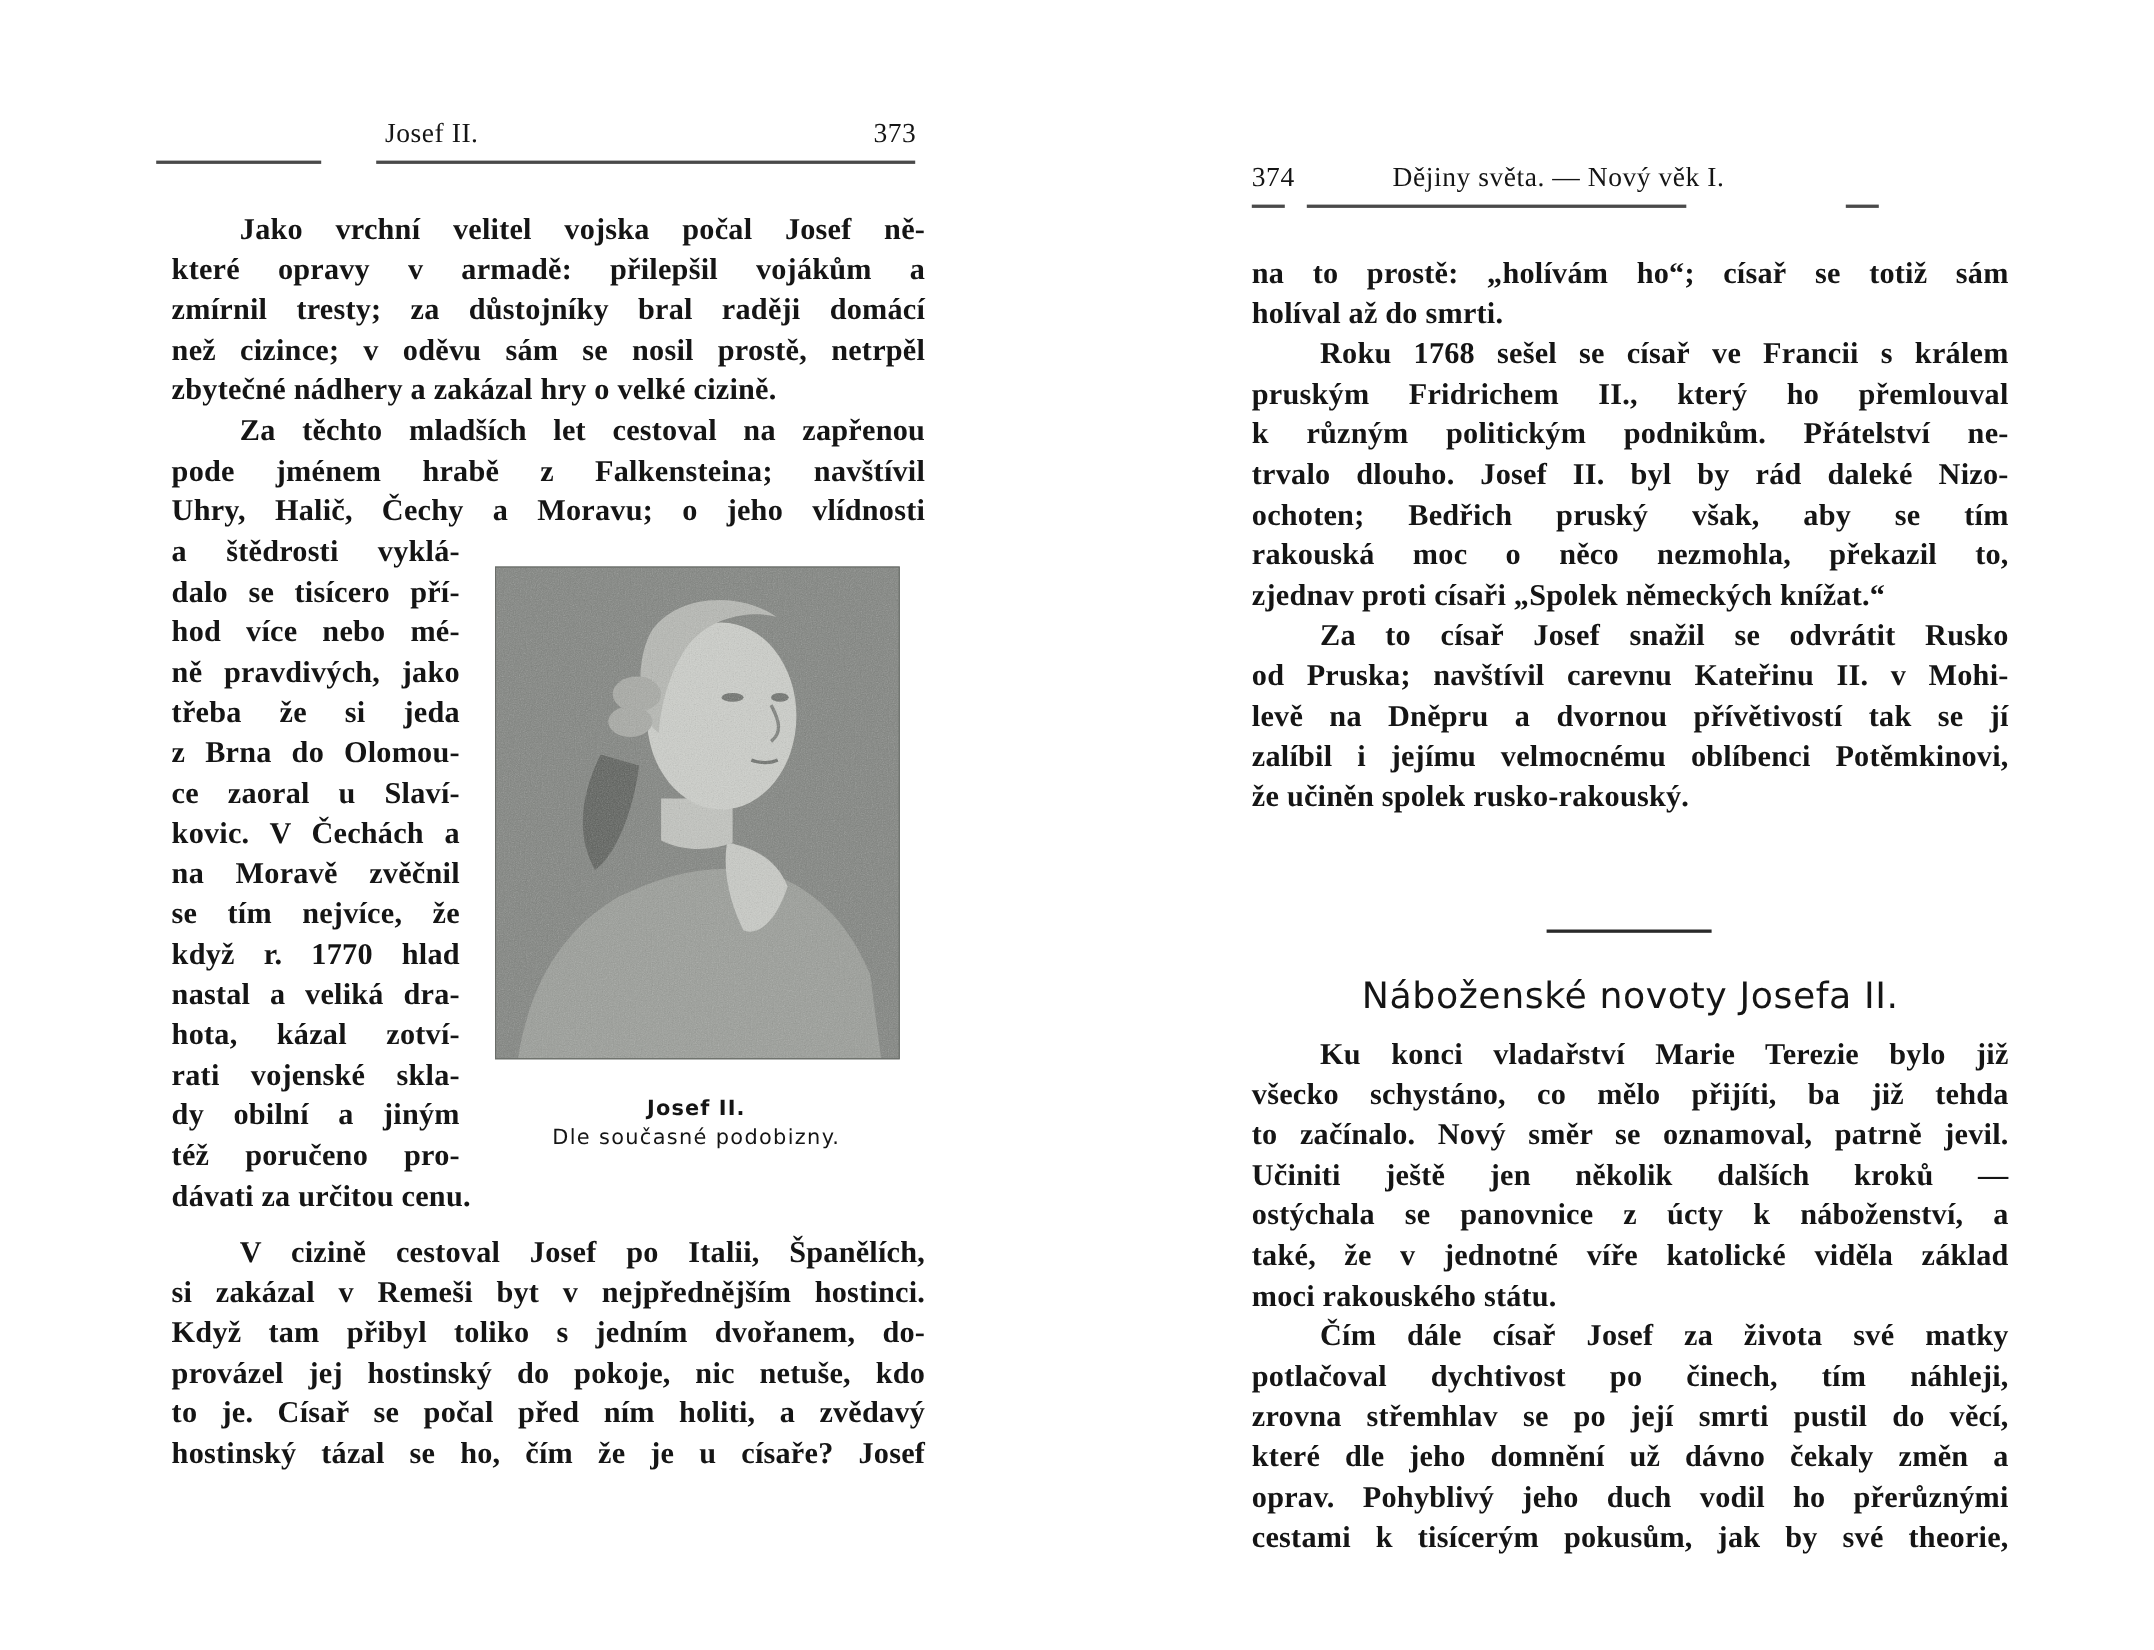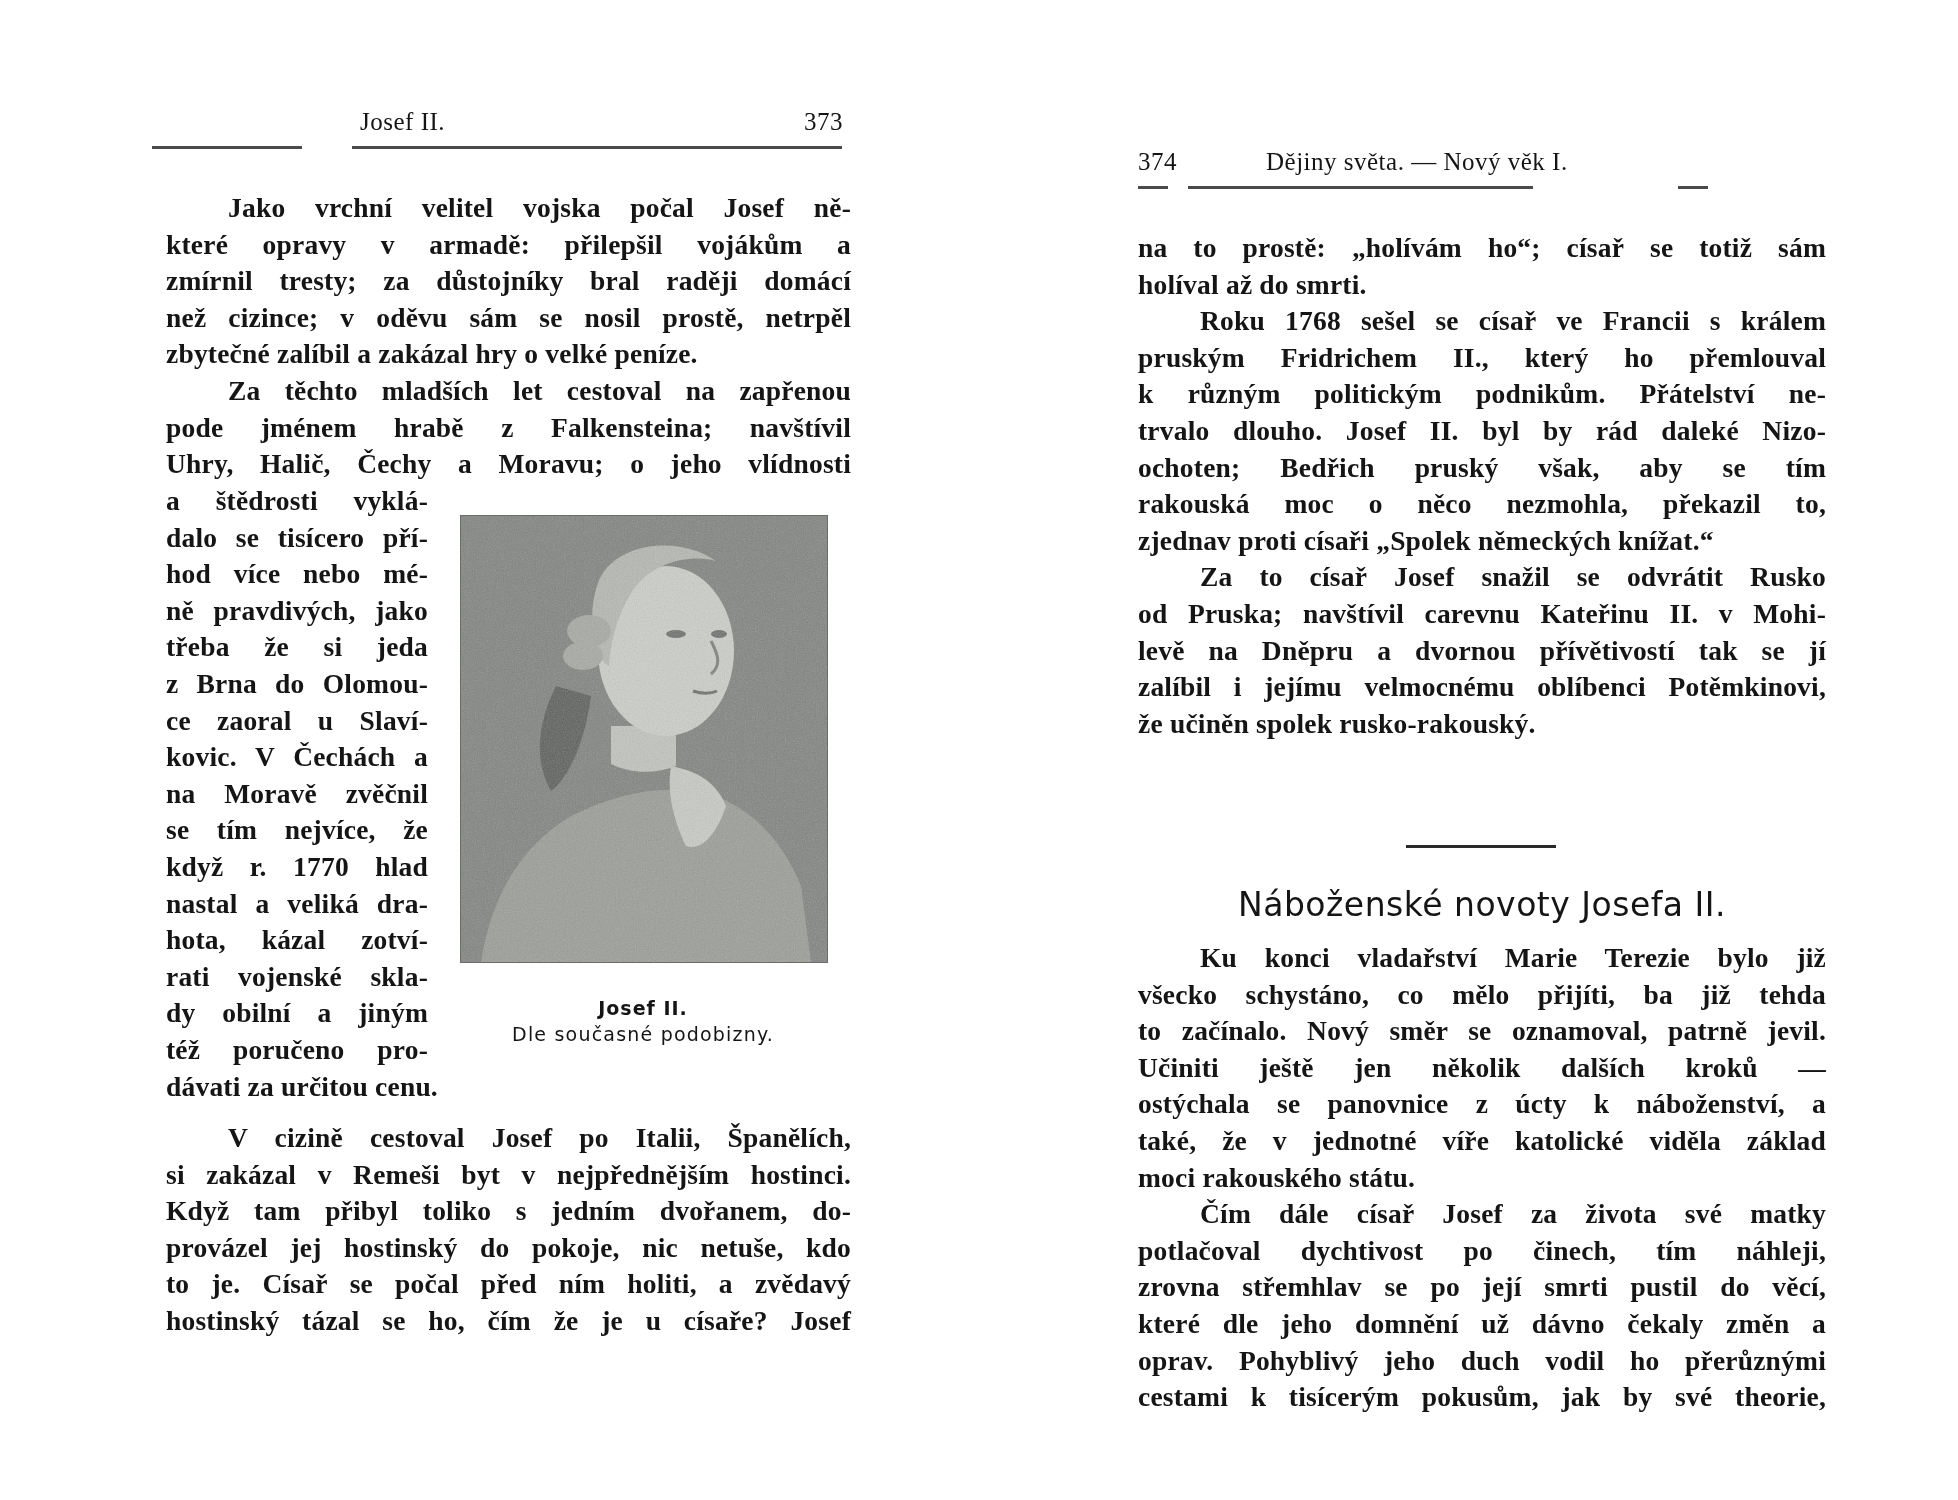"Josef II." .page.left { left: 166px -> 156px }
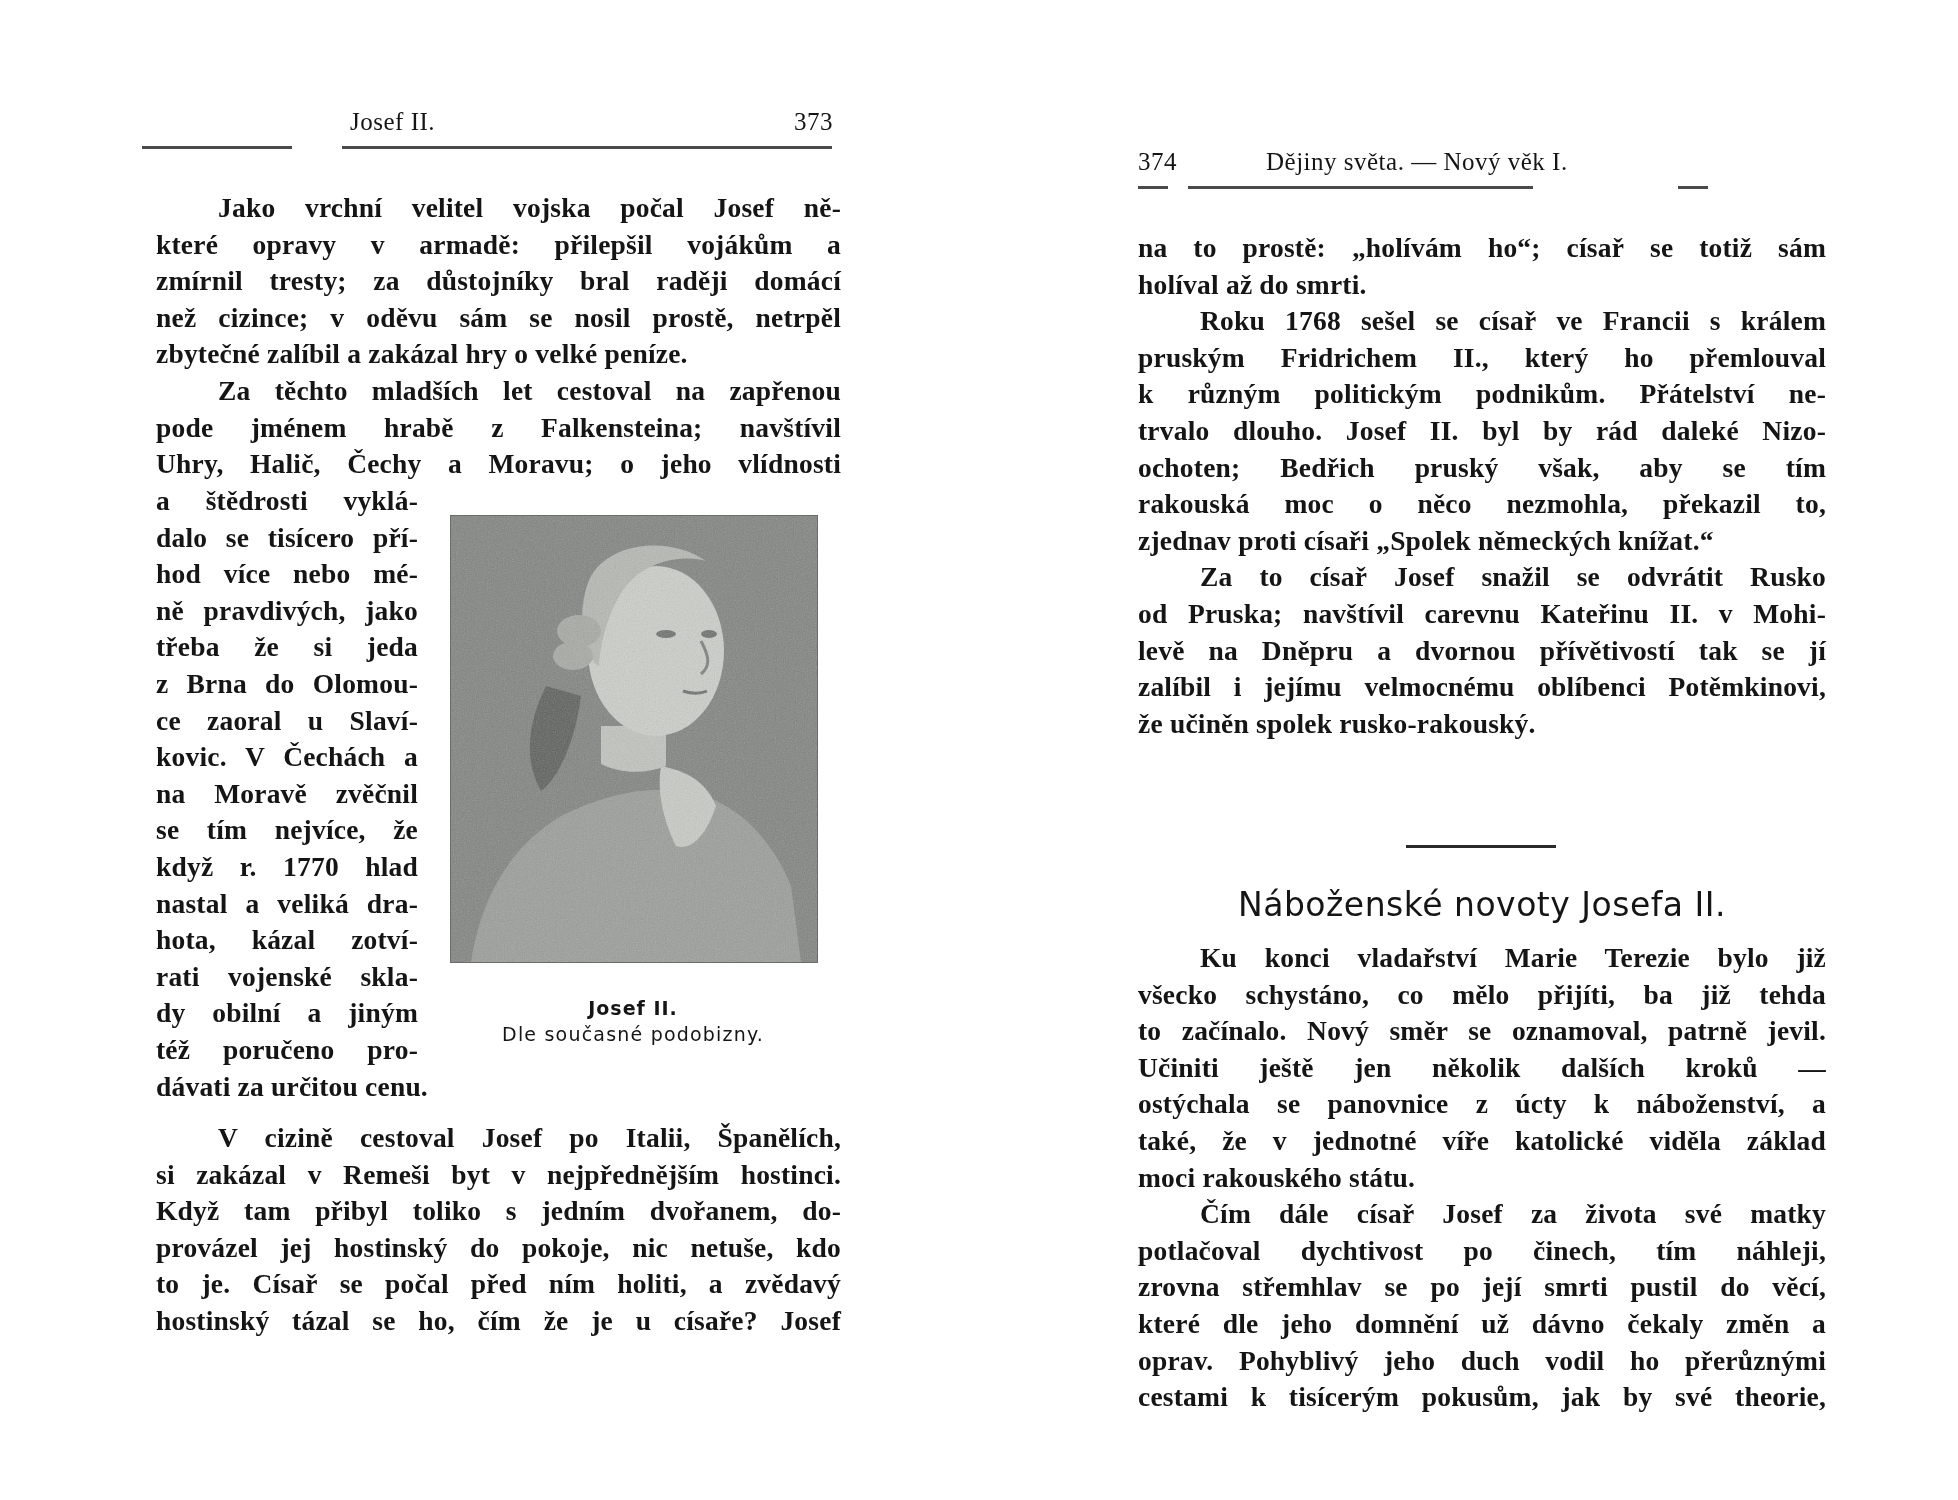"zbytečné zalíbil a zakázal hry" span.line { text: zalíbil a zakázal hry o velké peníze -> nádhery a zakázal hry o velké cizině }
